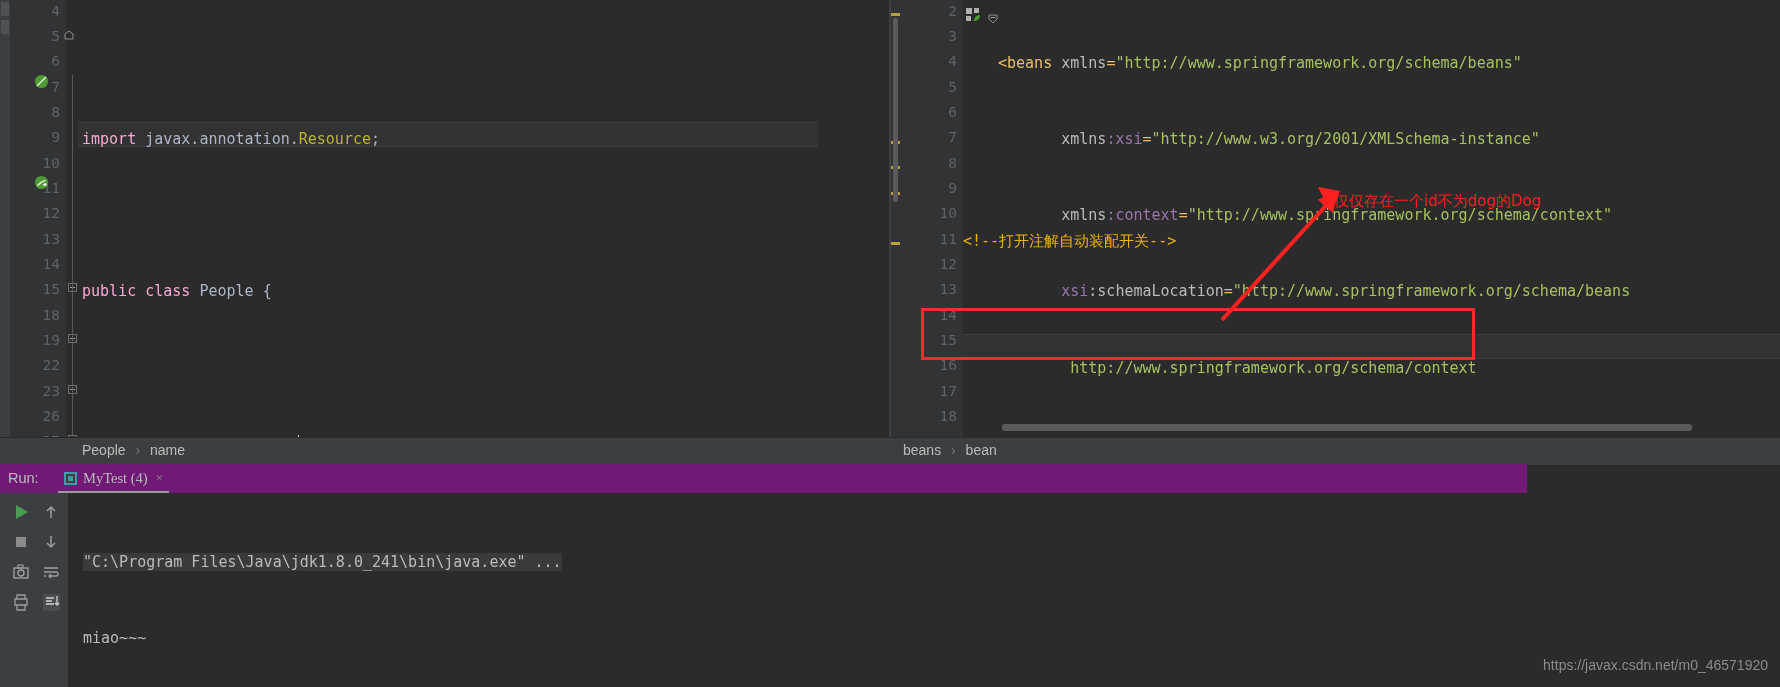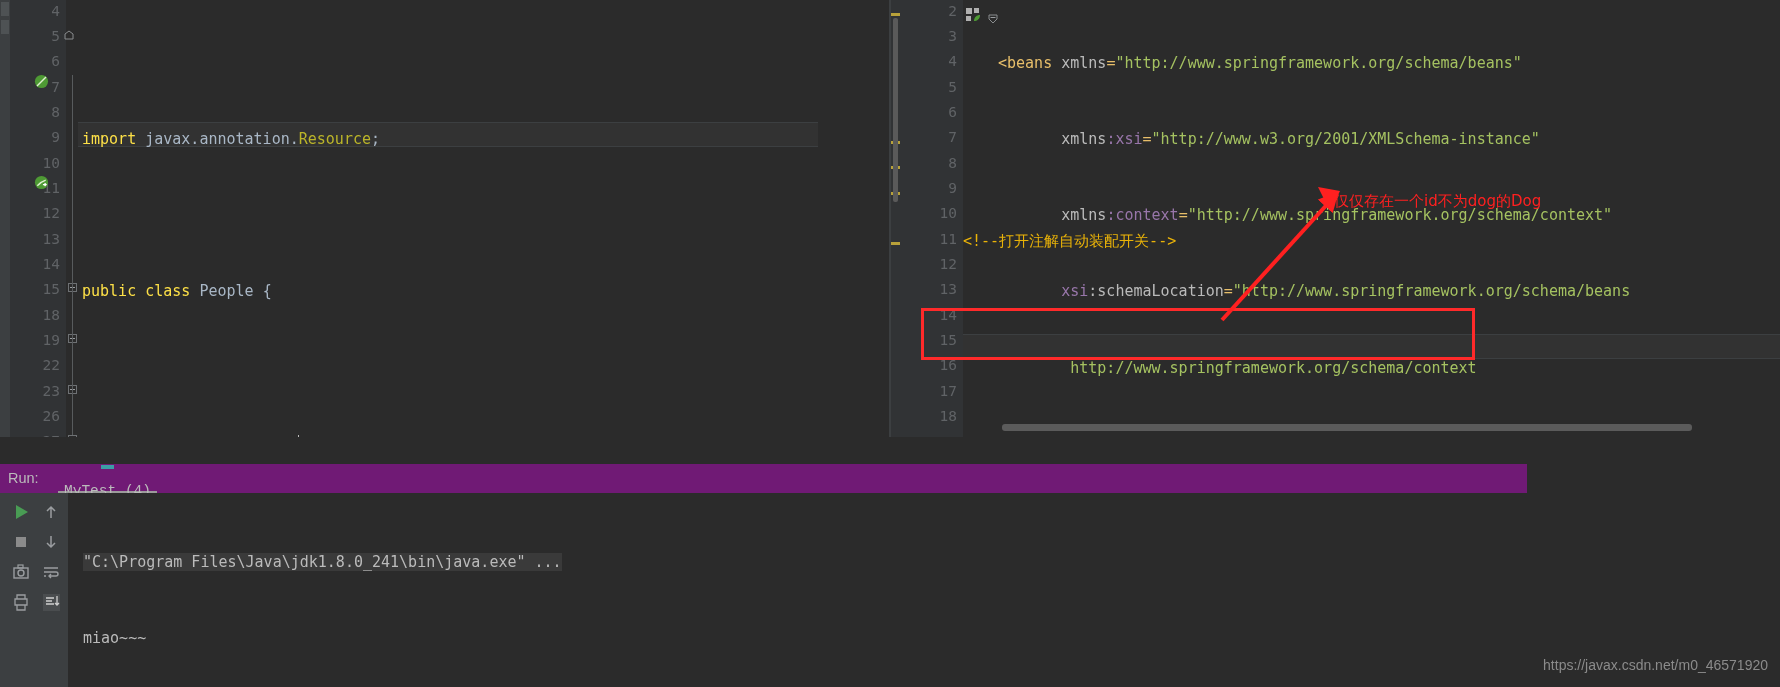"import" .kw { color: #fde047 -> #f9a8d4 }
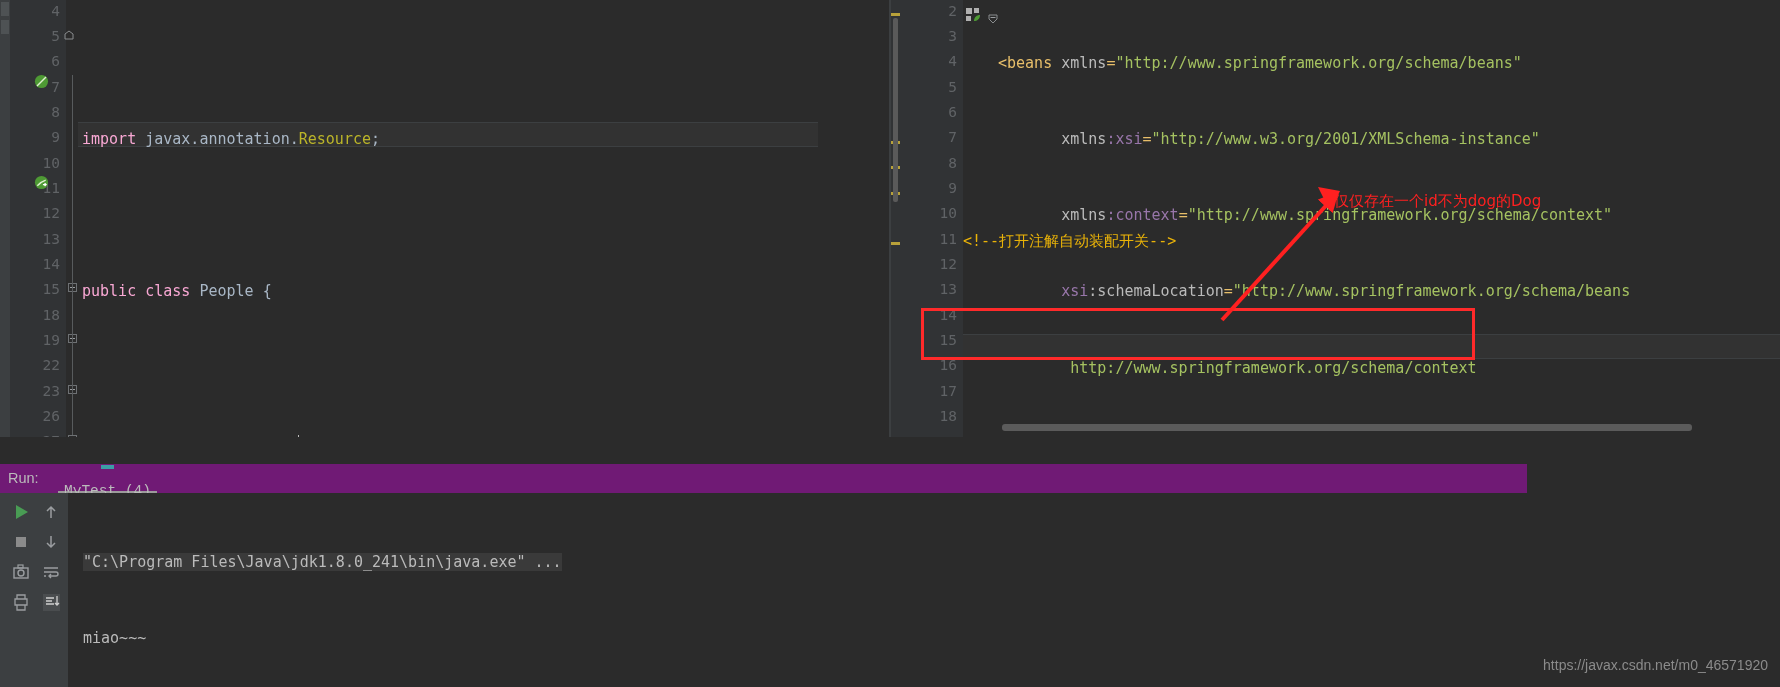"People › name" div.breadcrumb-bar { html: none -> <div> <div> <span>People</span> <span>›</span> <span>name</span> </div> <div> <span>beans</span> <span>›</span> <span>bean</span> </div> </div> }
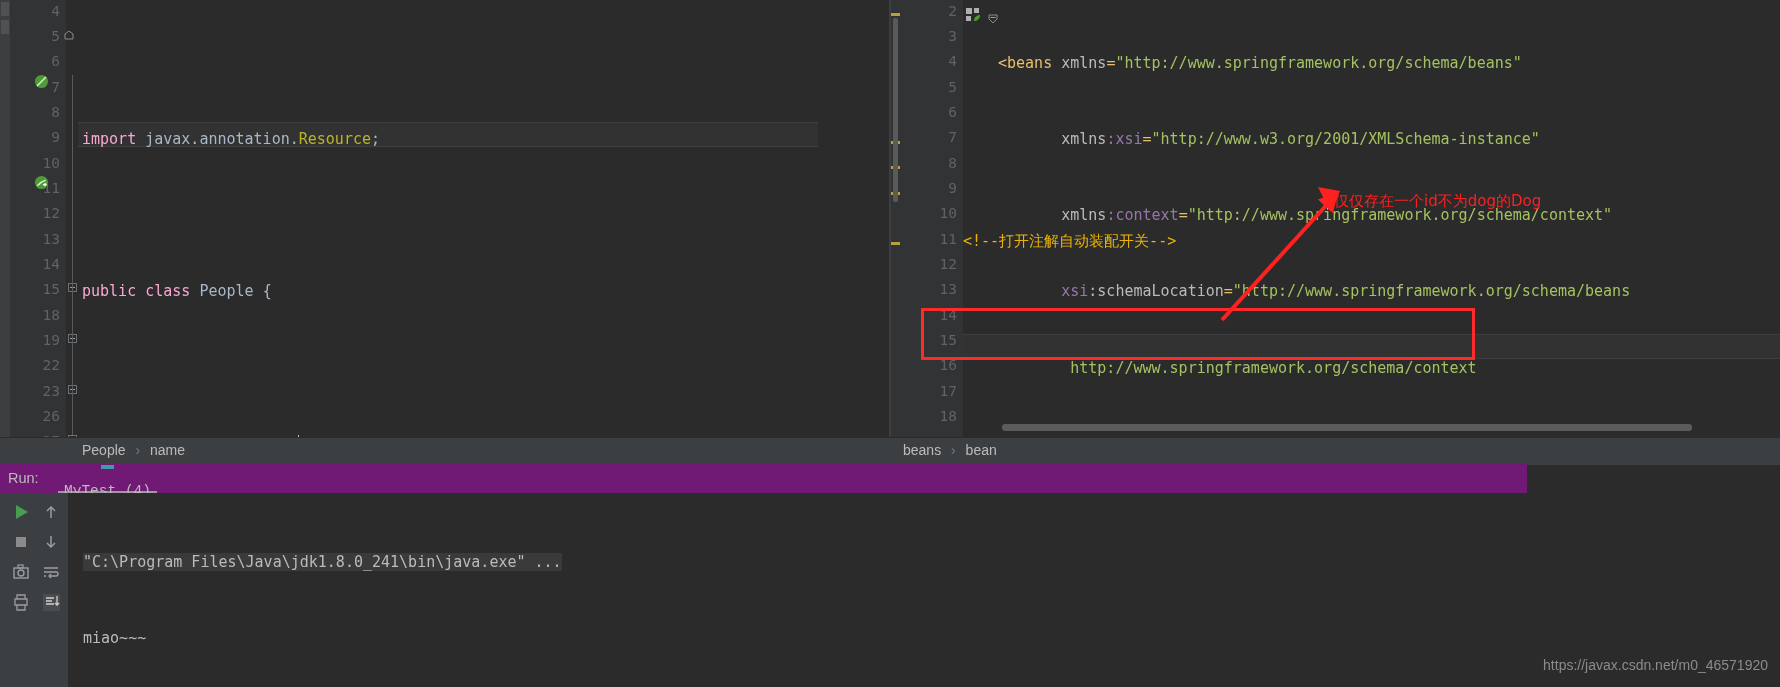"MyTest (4)" .run-tab { flex-direction: column -> none; font-family: Liberation Mono, monospace -> Liberation Serif, serif; gap: 14px -> 6px }
